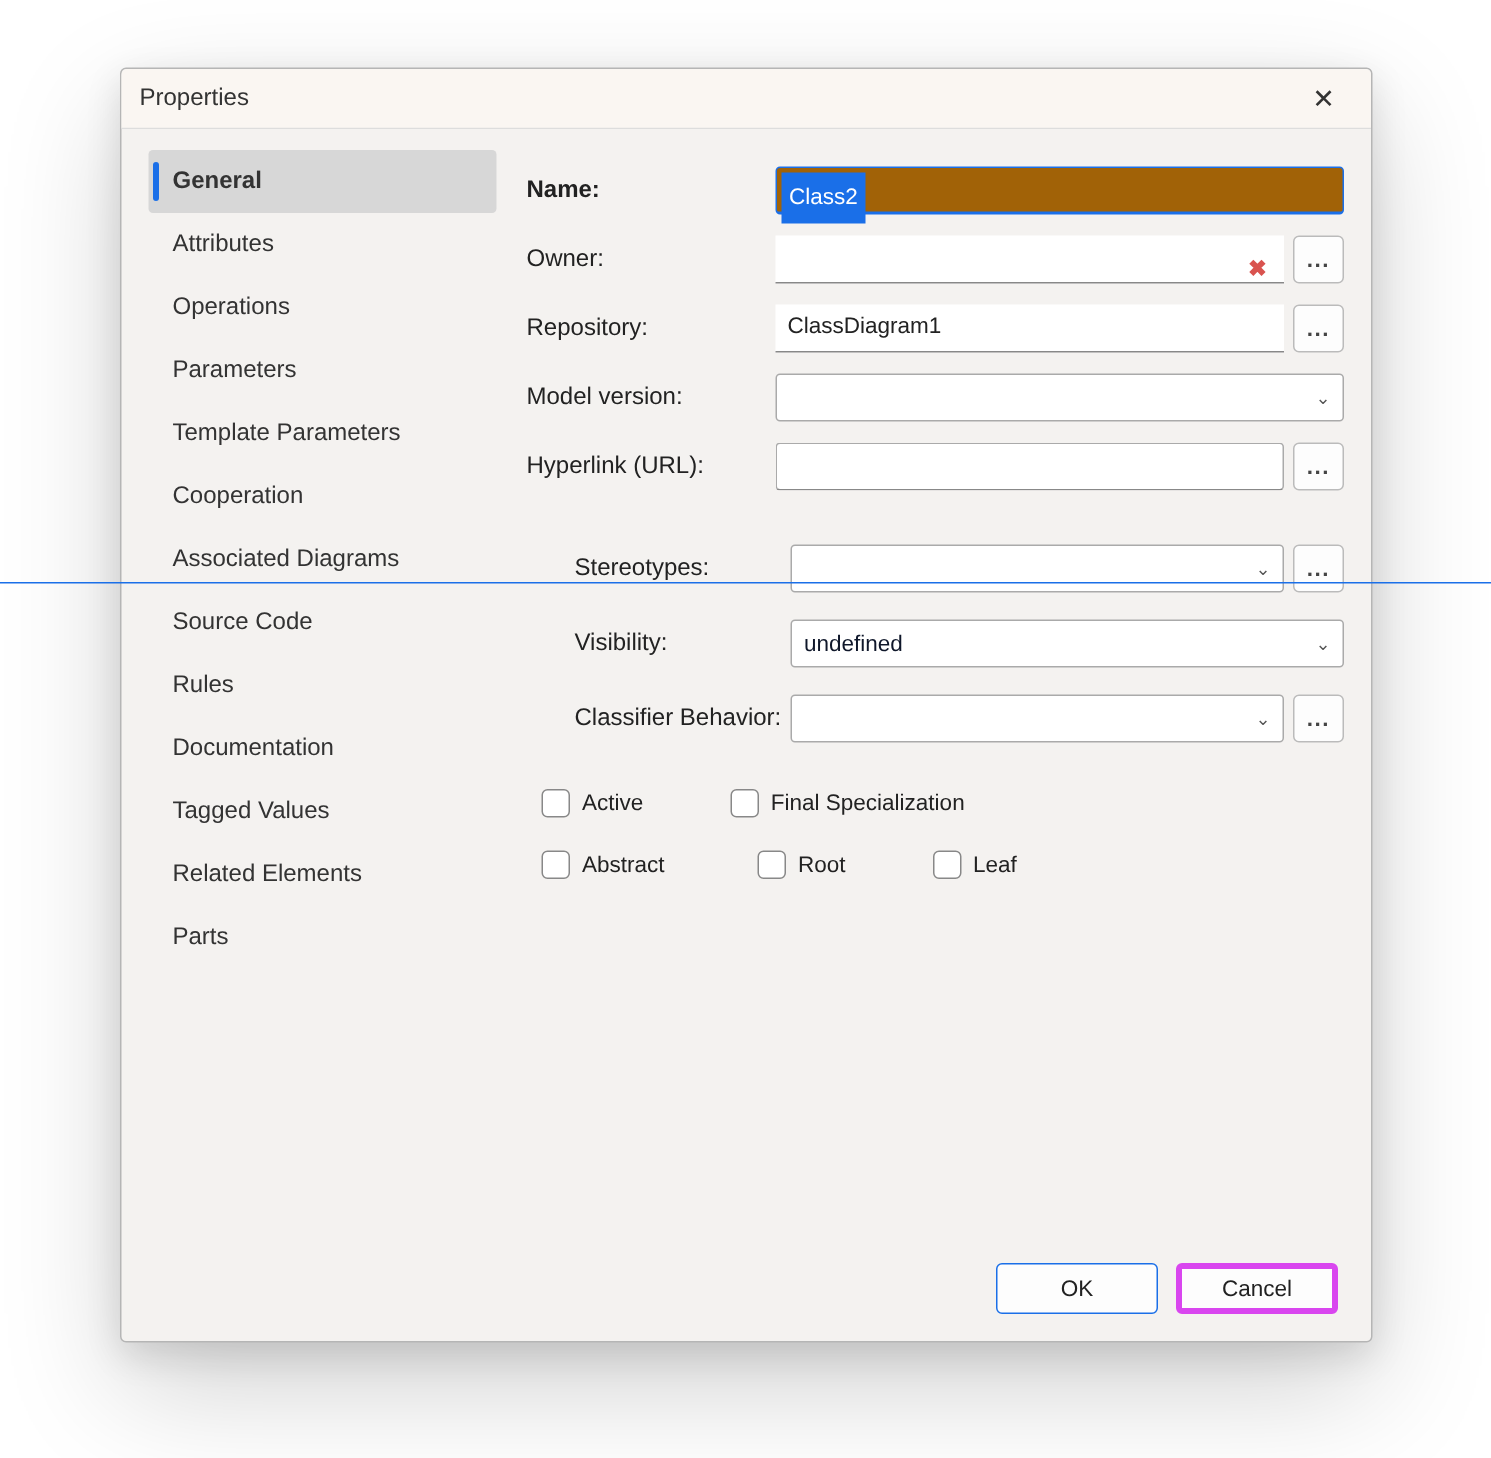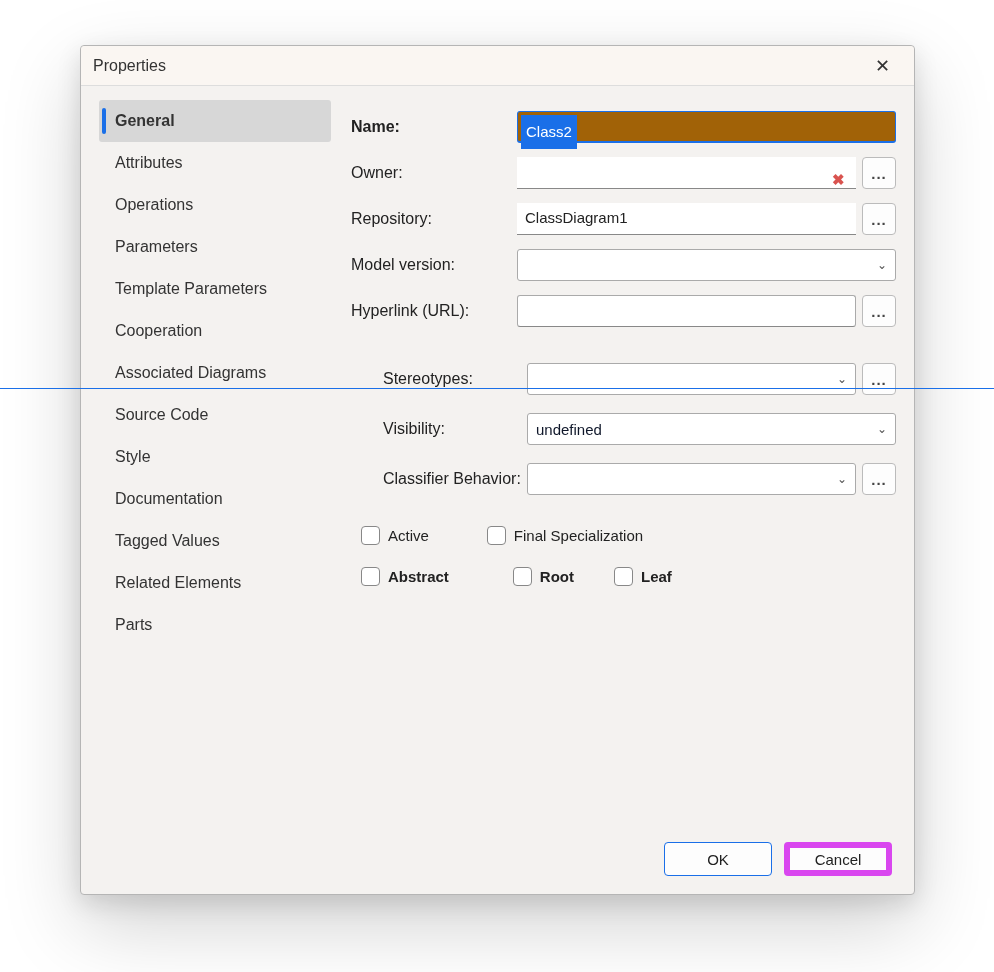"Style" span { text: Style -> Rules }
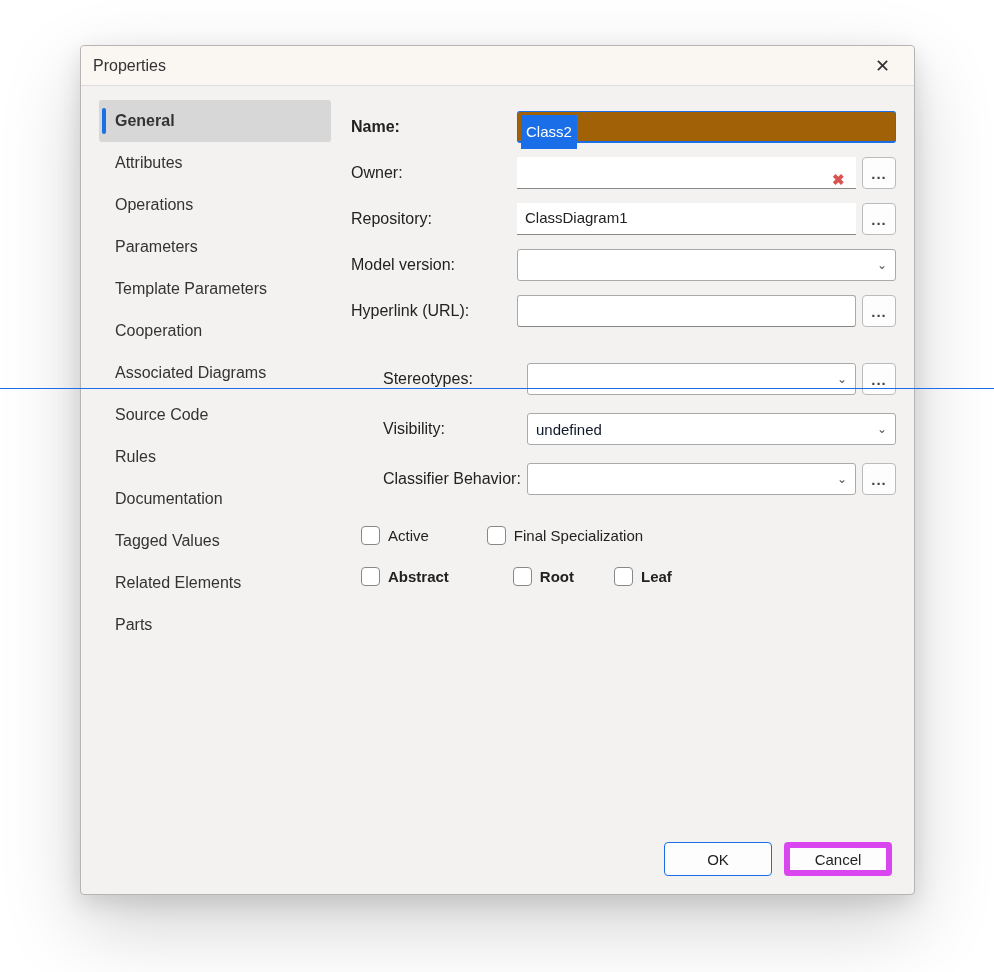"Abstract" .checkbox-row2 { font-weight: bold -> none; gap: 34px -> 52px }
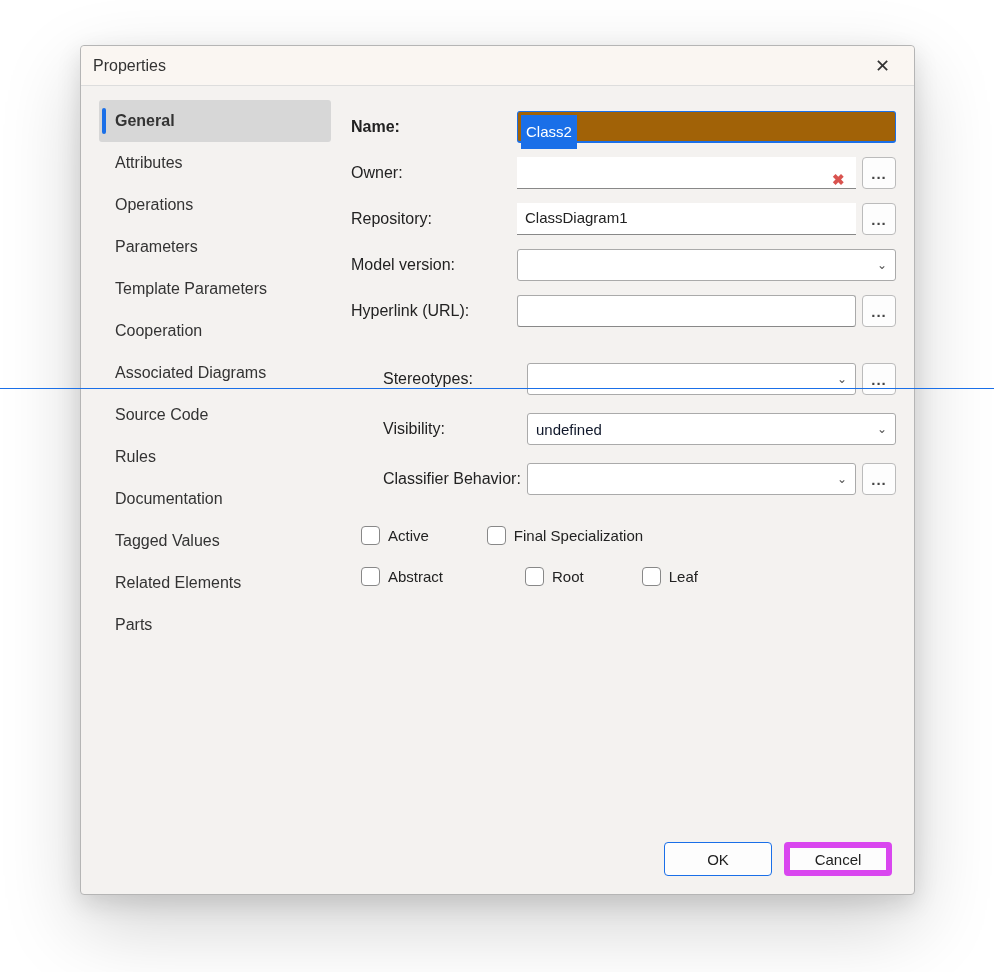"Root" .checkbox-row2 .cb:nth-child(2) { margin-left: 30px -> 10px }
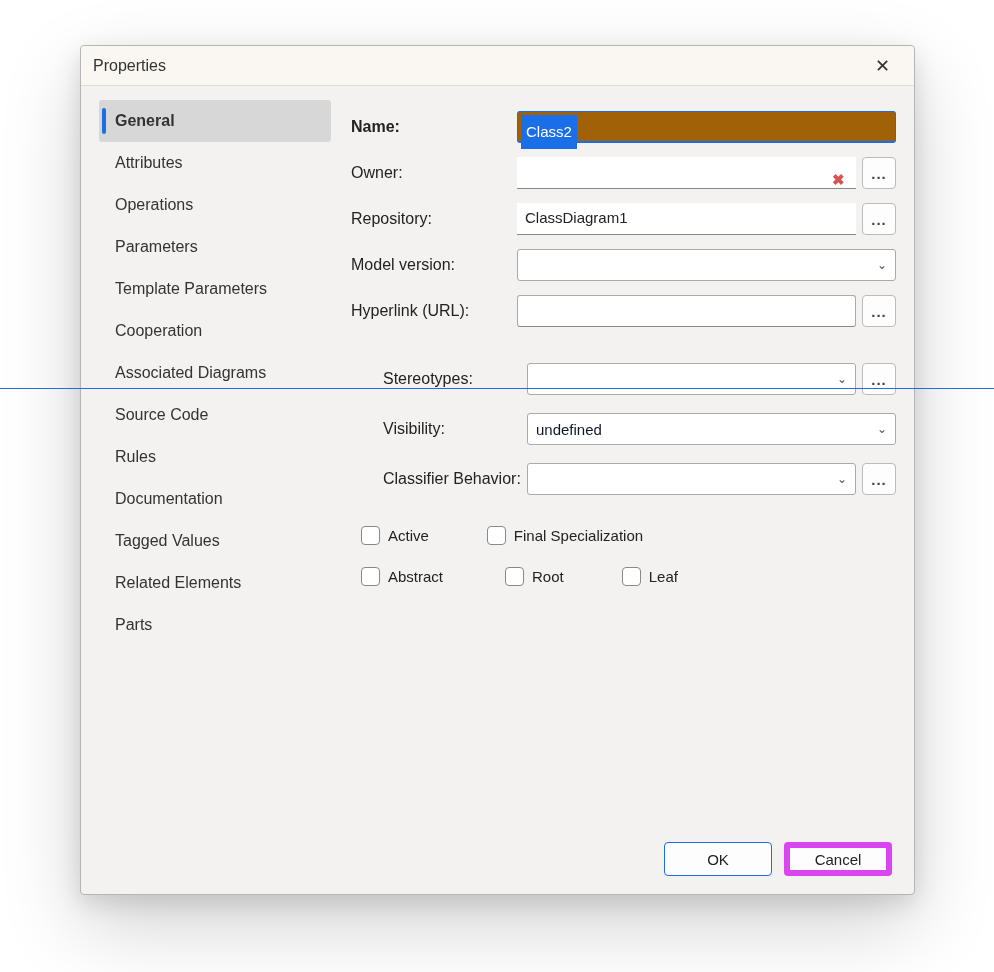"Cancel" .btn { border: 6px solid #d946ef -> 4px solid #d946ef }
